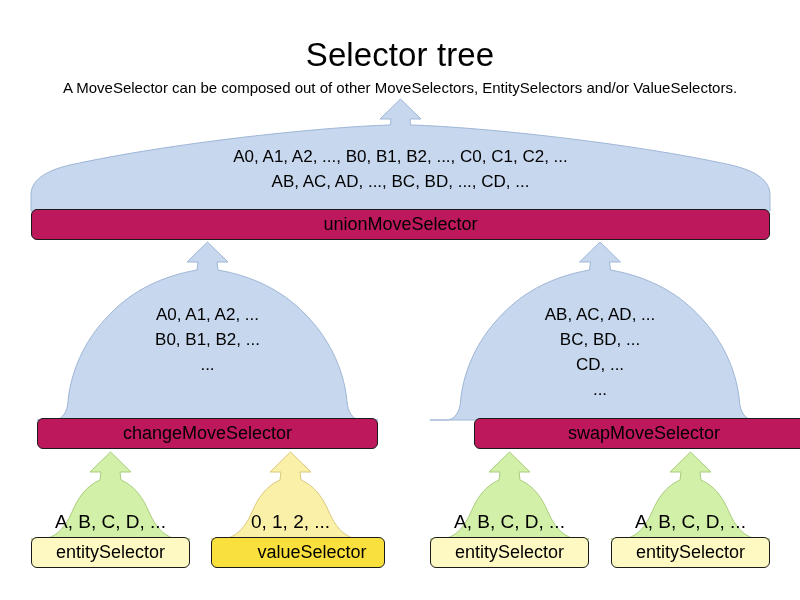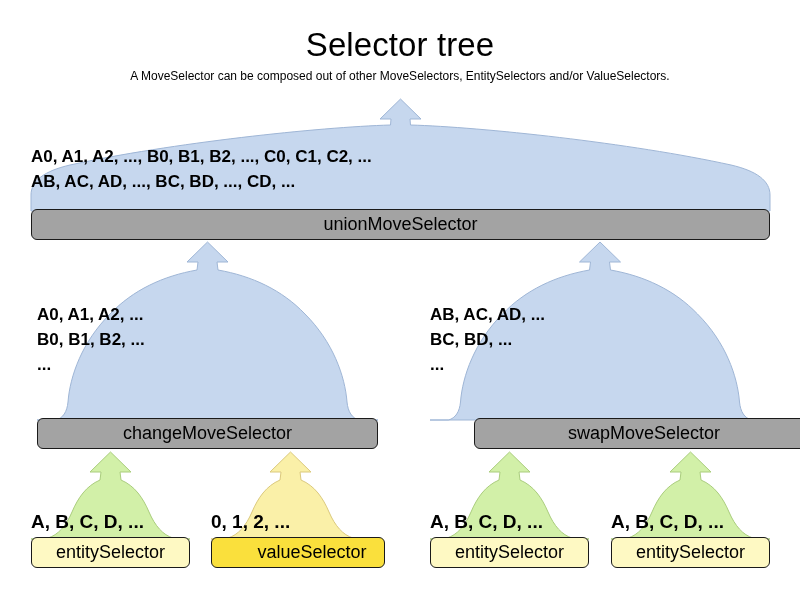"Selector tree" .diagram-title { padding-top: 28px -> 38px }
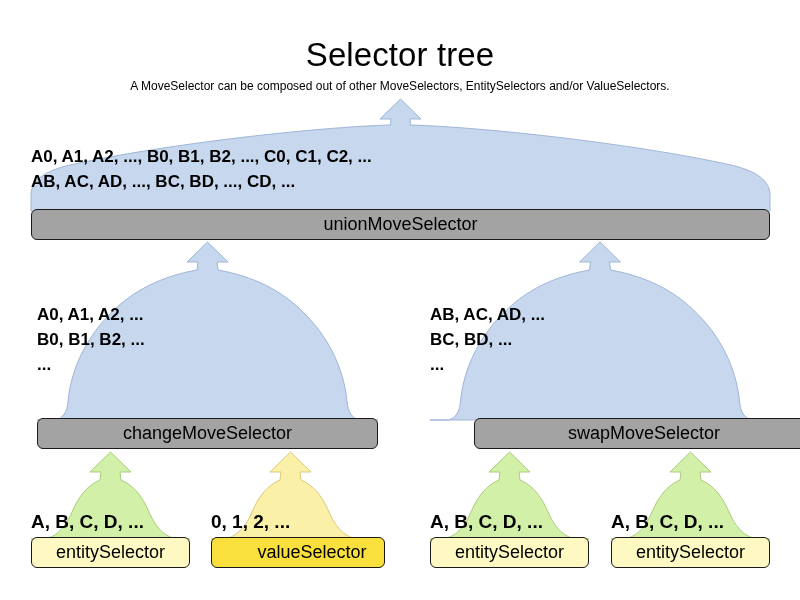"A MoveSelector can be composed" .diagram-subtitle { font-size: 12px -> 15px }
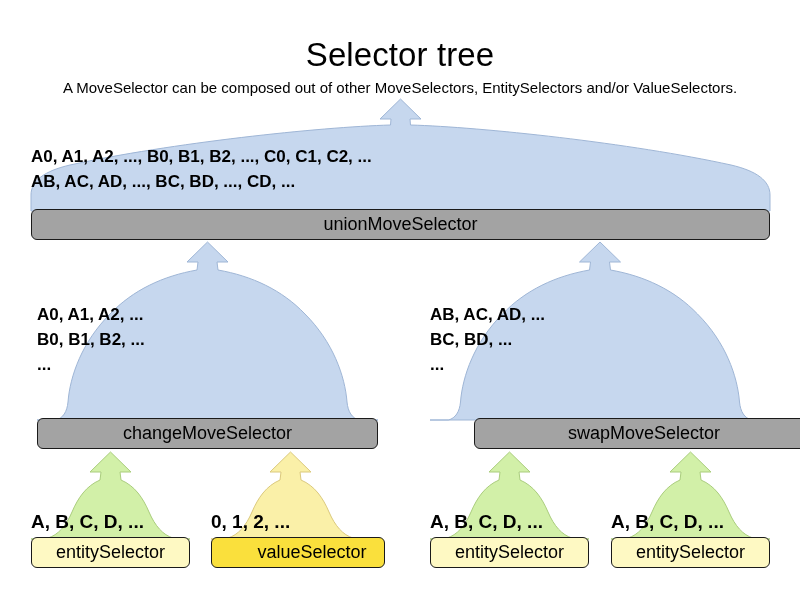"A0, A1, A2, ..., B0," .balloon-text { font-weight: bold -> none; text-align: none -> center }
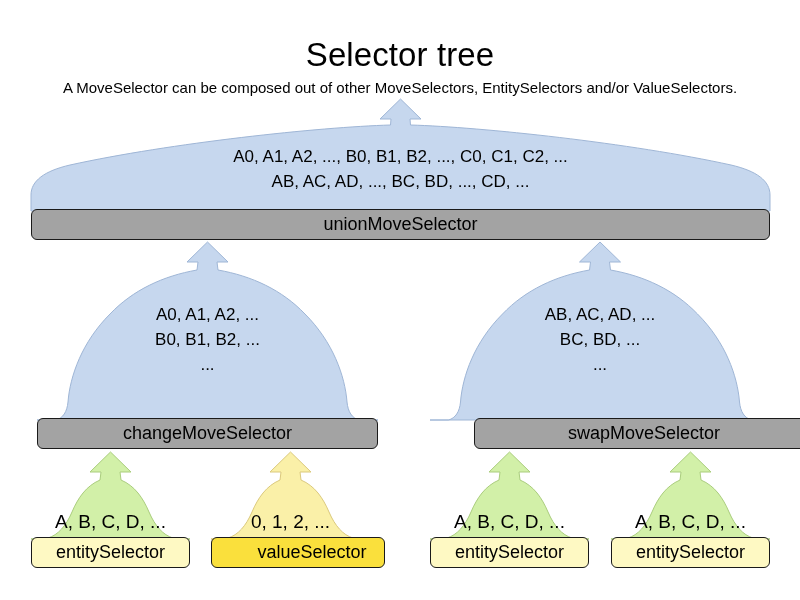"unionMoveSelector" .label-bar.blue { background: #a3a3a3 -> #be185d }
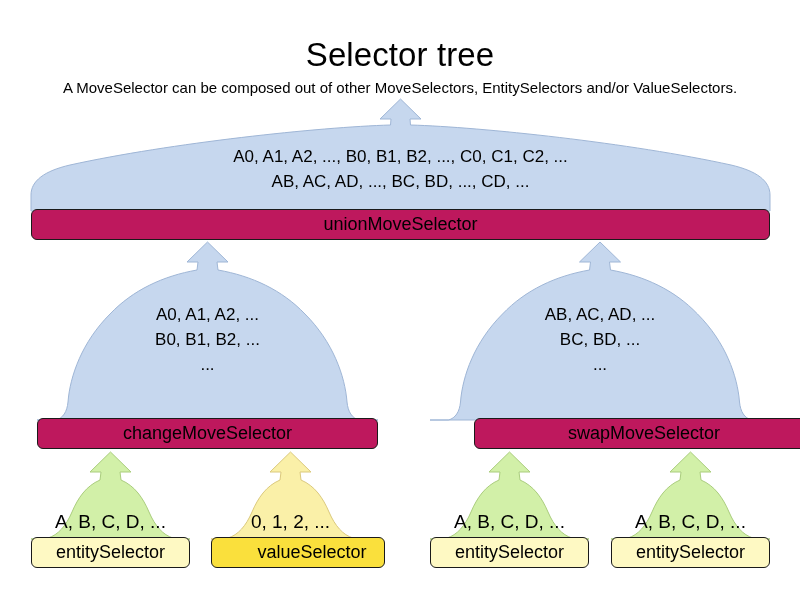"CD, ..." span.tline { html: none -> <span>CD, ...</span> }
